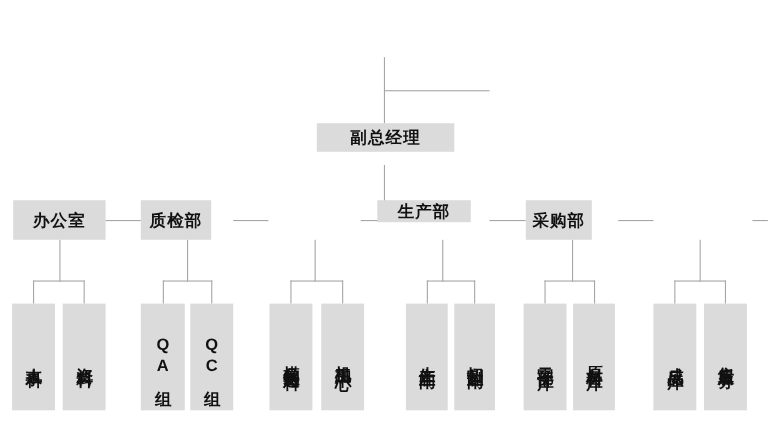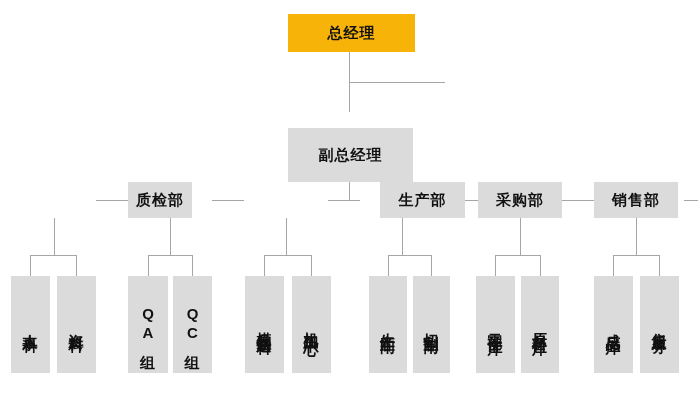"总经理" div.box { html: <div>总经理</div> -> none }
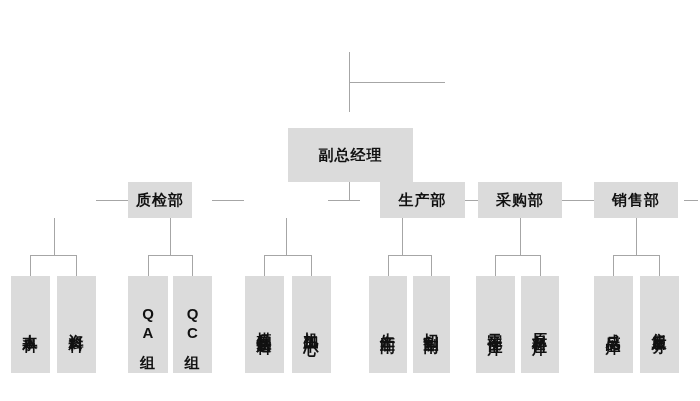"副总经理" div.box { height: 54px -> 26px; top: 128px -> 112px }
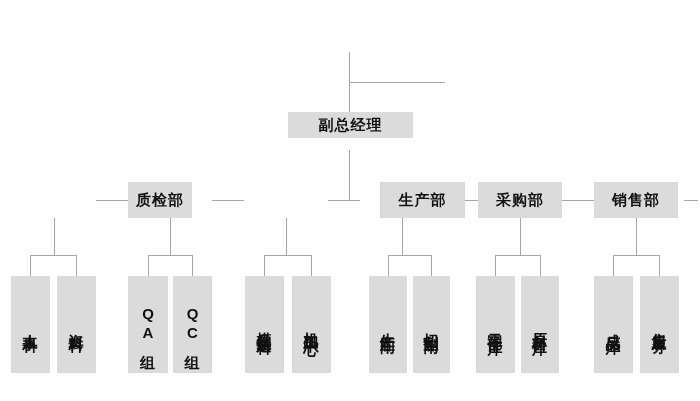"办公室" div.box { html: none -> <div>办公室</div> }
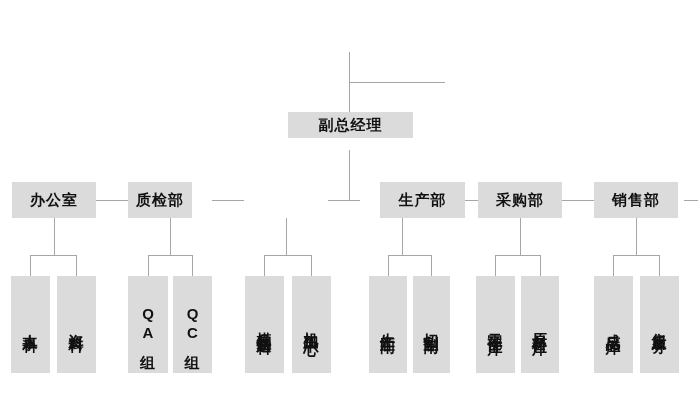"生产部" div.box { height: 36px -> 20px; left: 380px -> 343px }
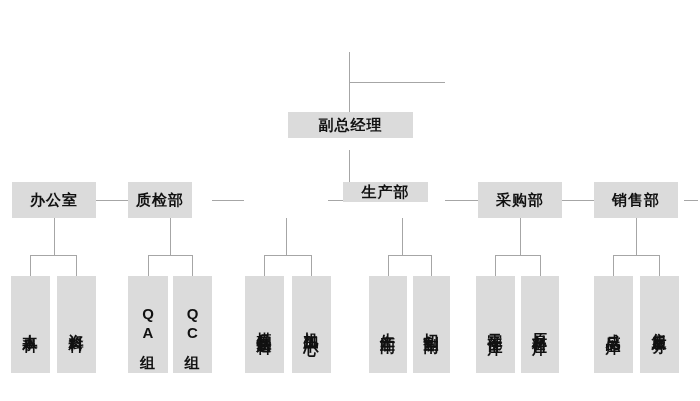"采购部" div.box { width: 84px -> 60px }
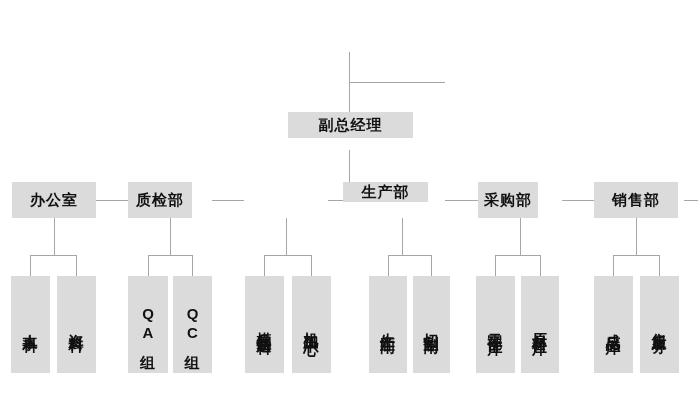"销售部" div.box { html: <div>销售部</div> -> none }
